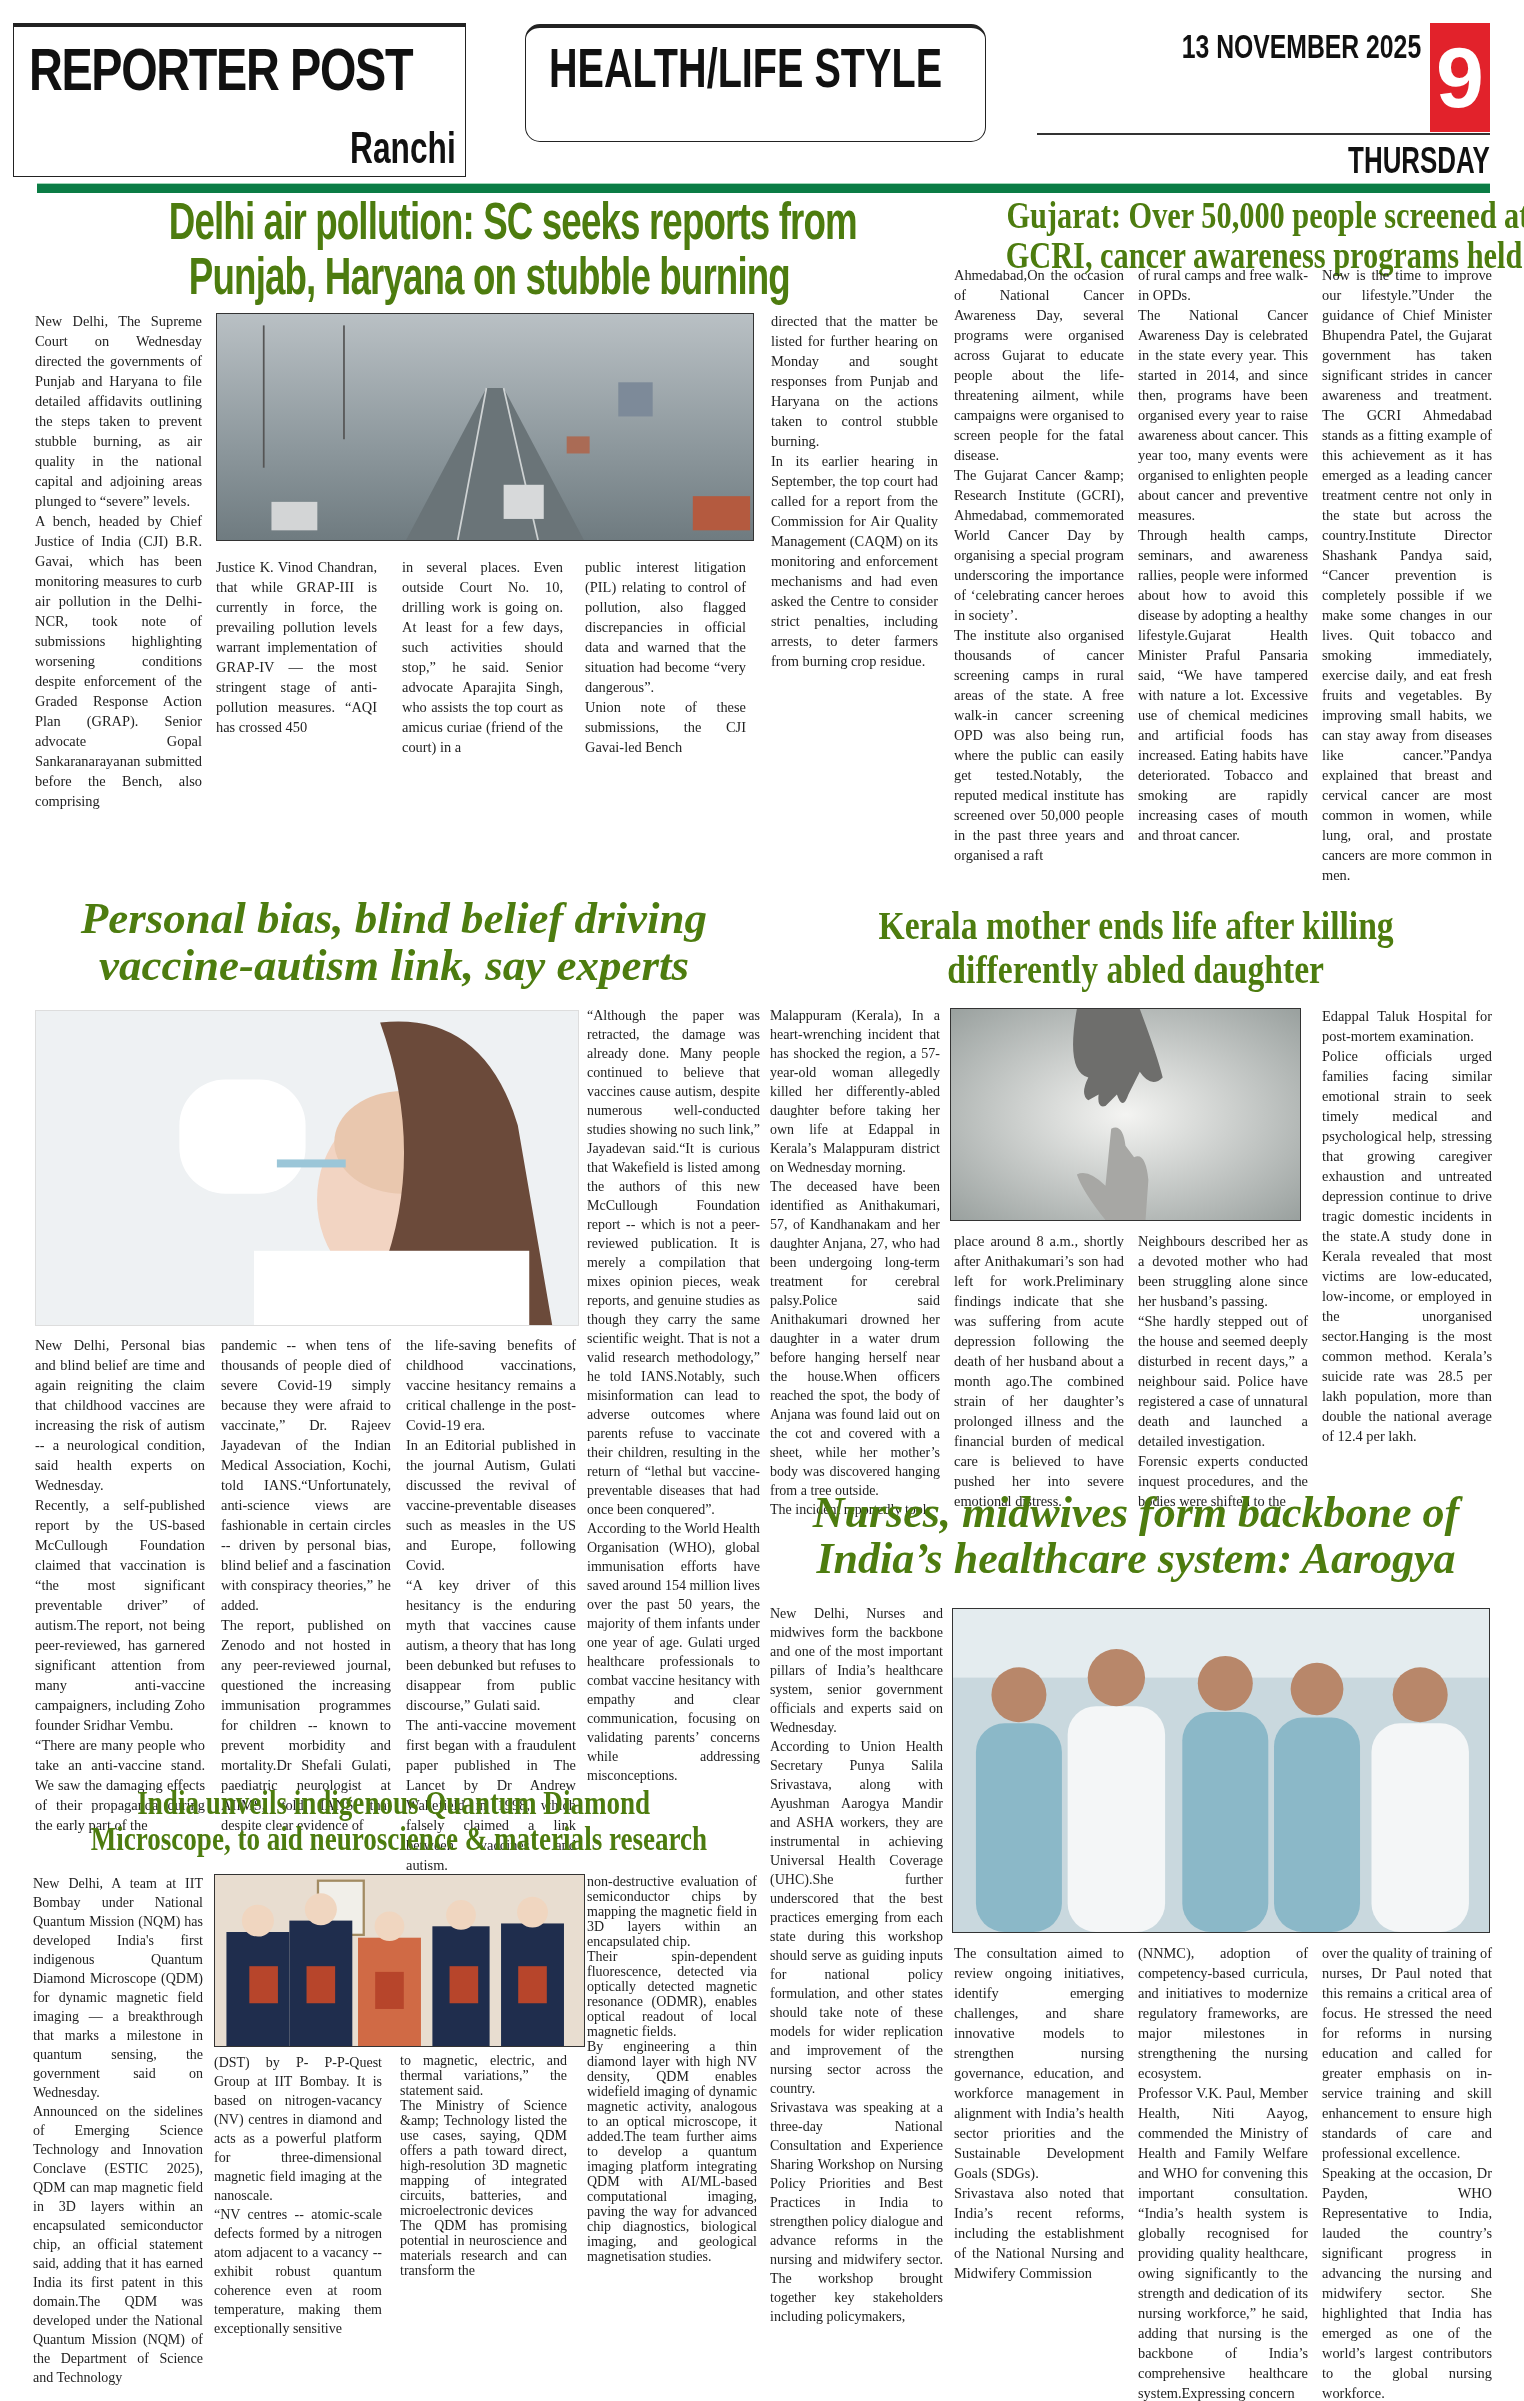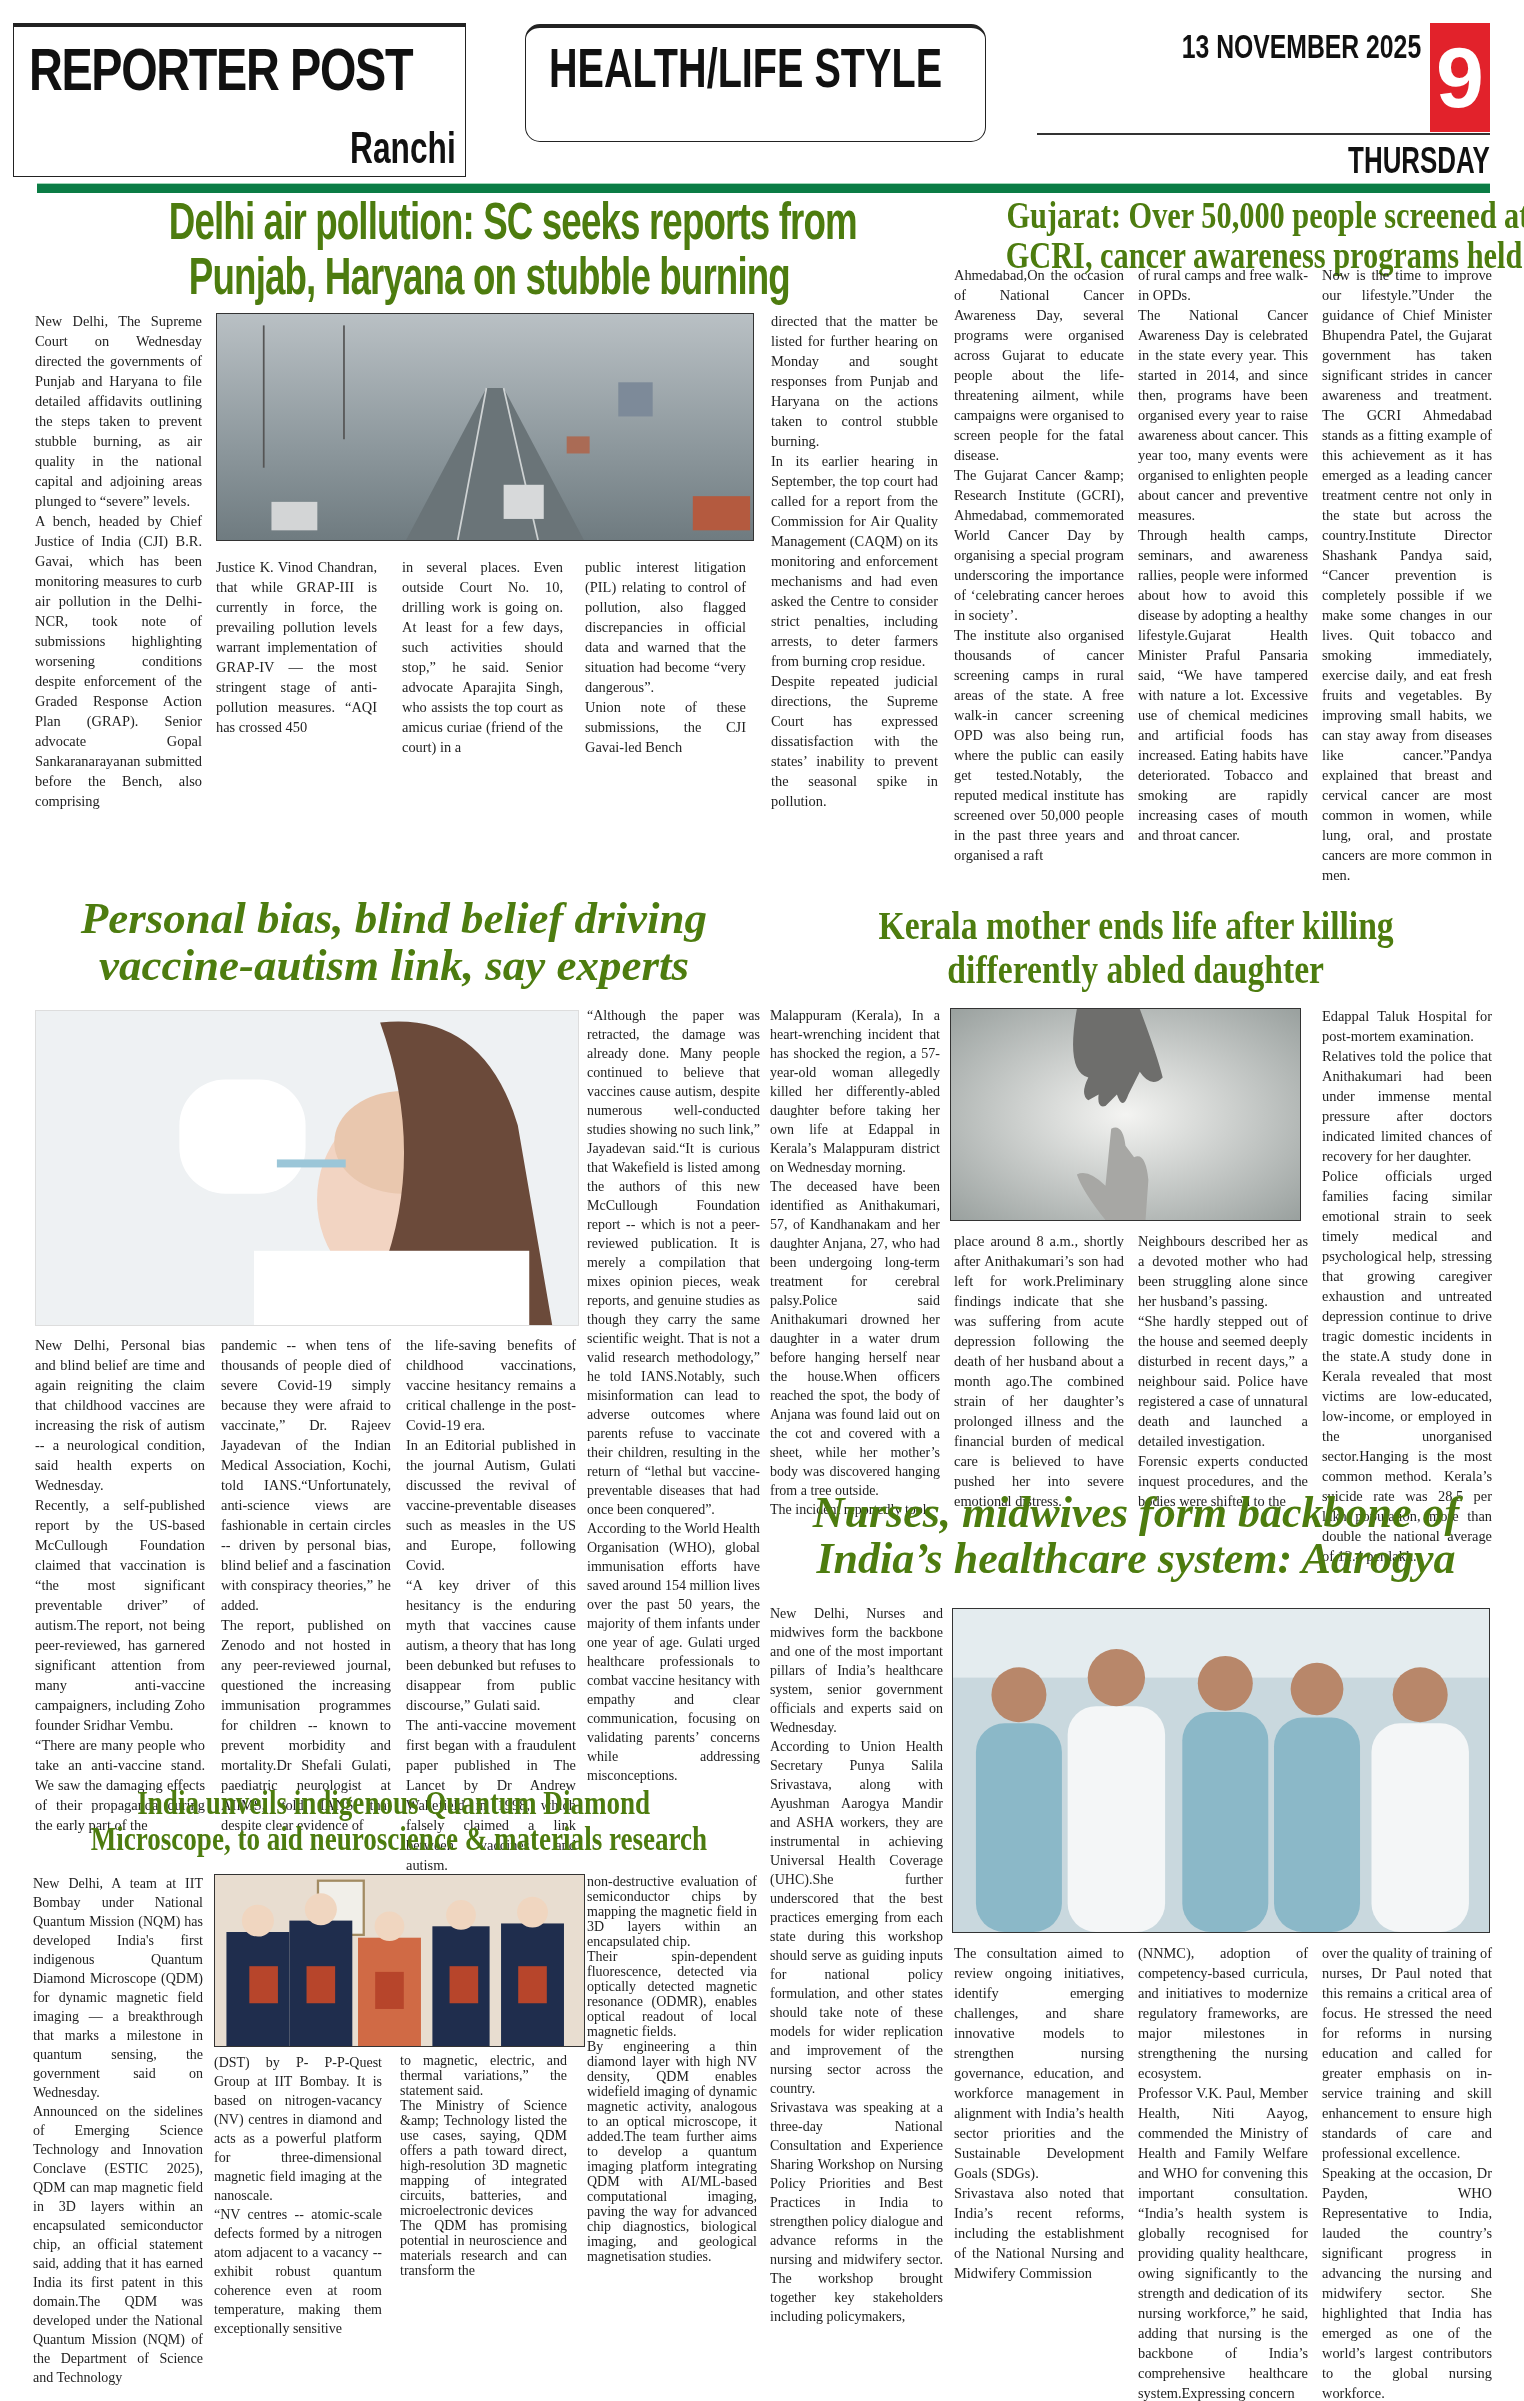"Despite repeated judicial directions," p { html: <p>Despite repeated judicial directions, the Supreme Court has expressed dissatisfaction with the states’ inability to prevent the seasonal spike in pollution.</p> -> none }
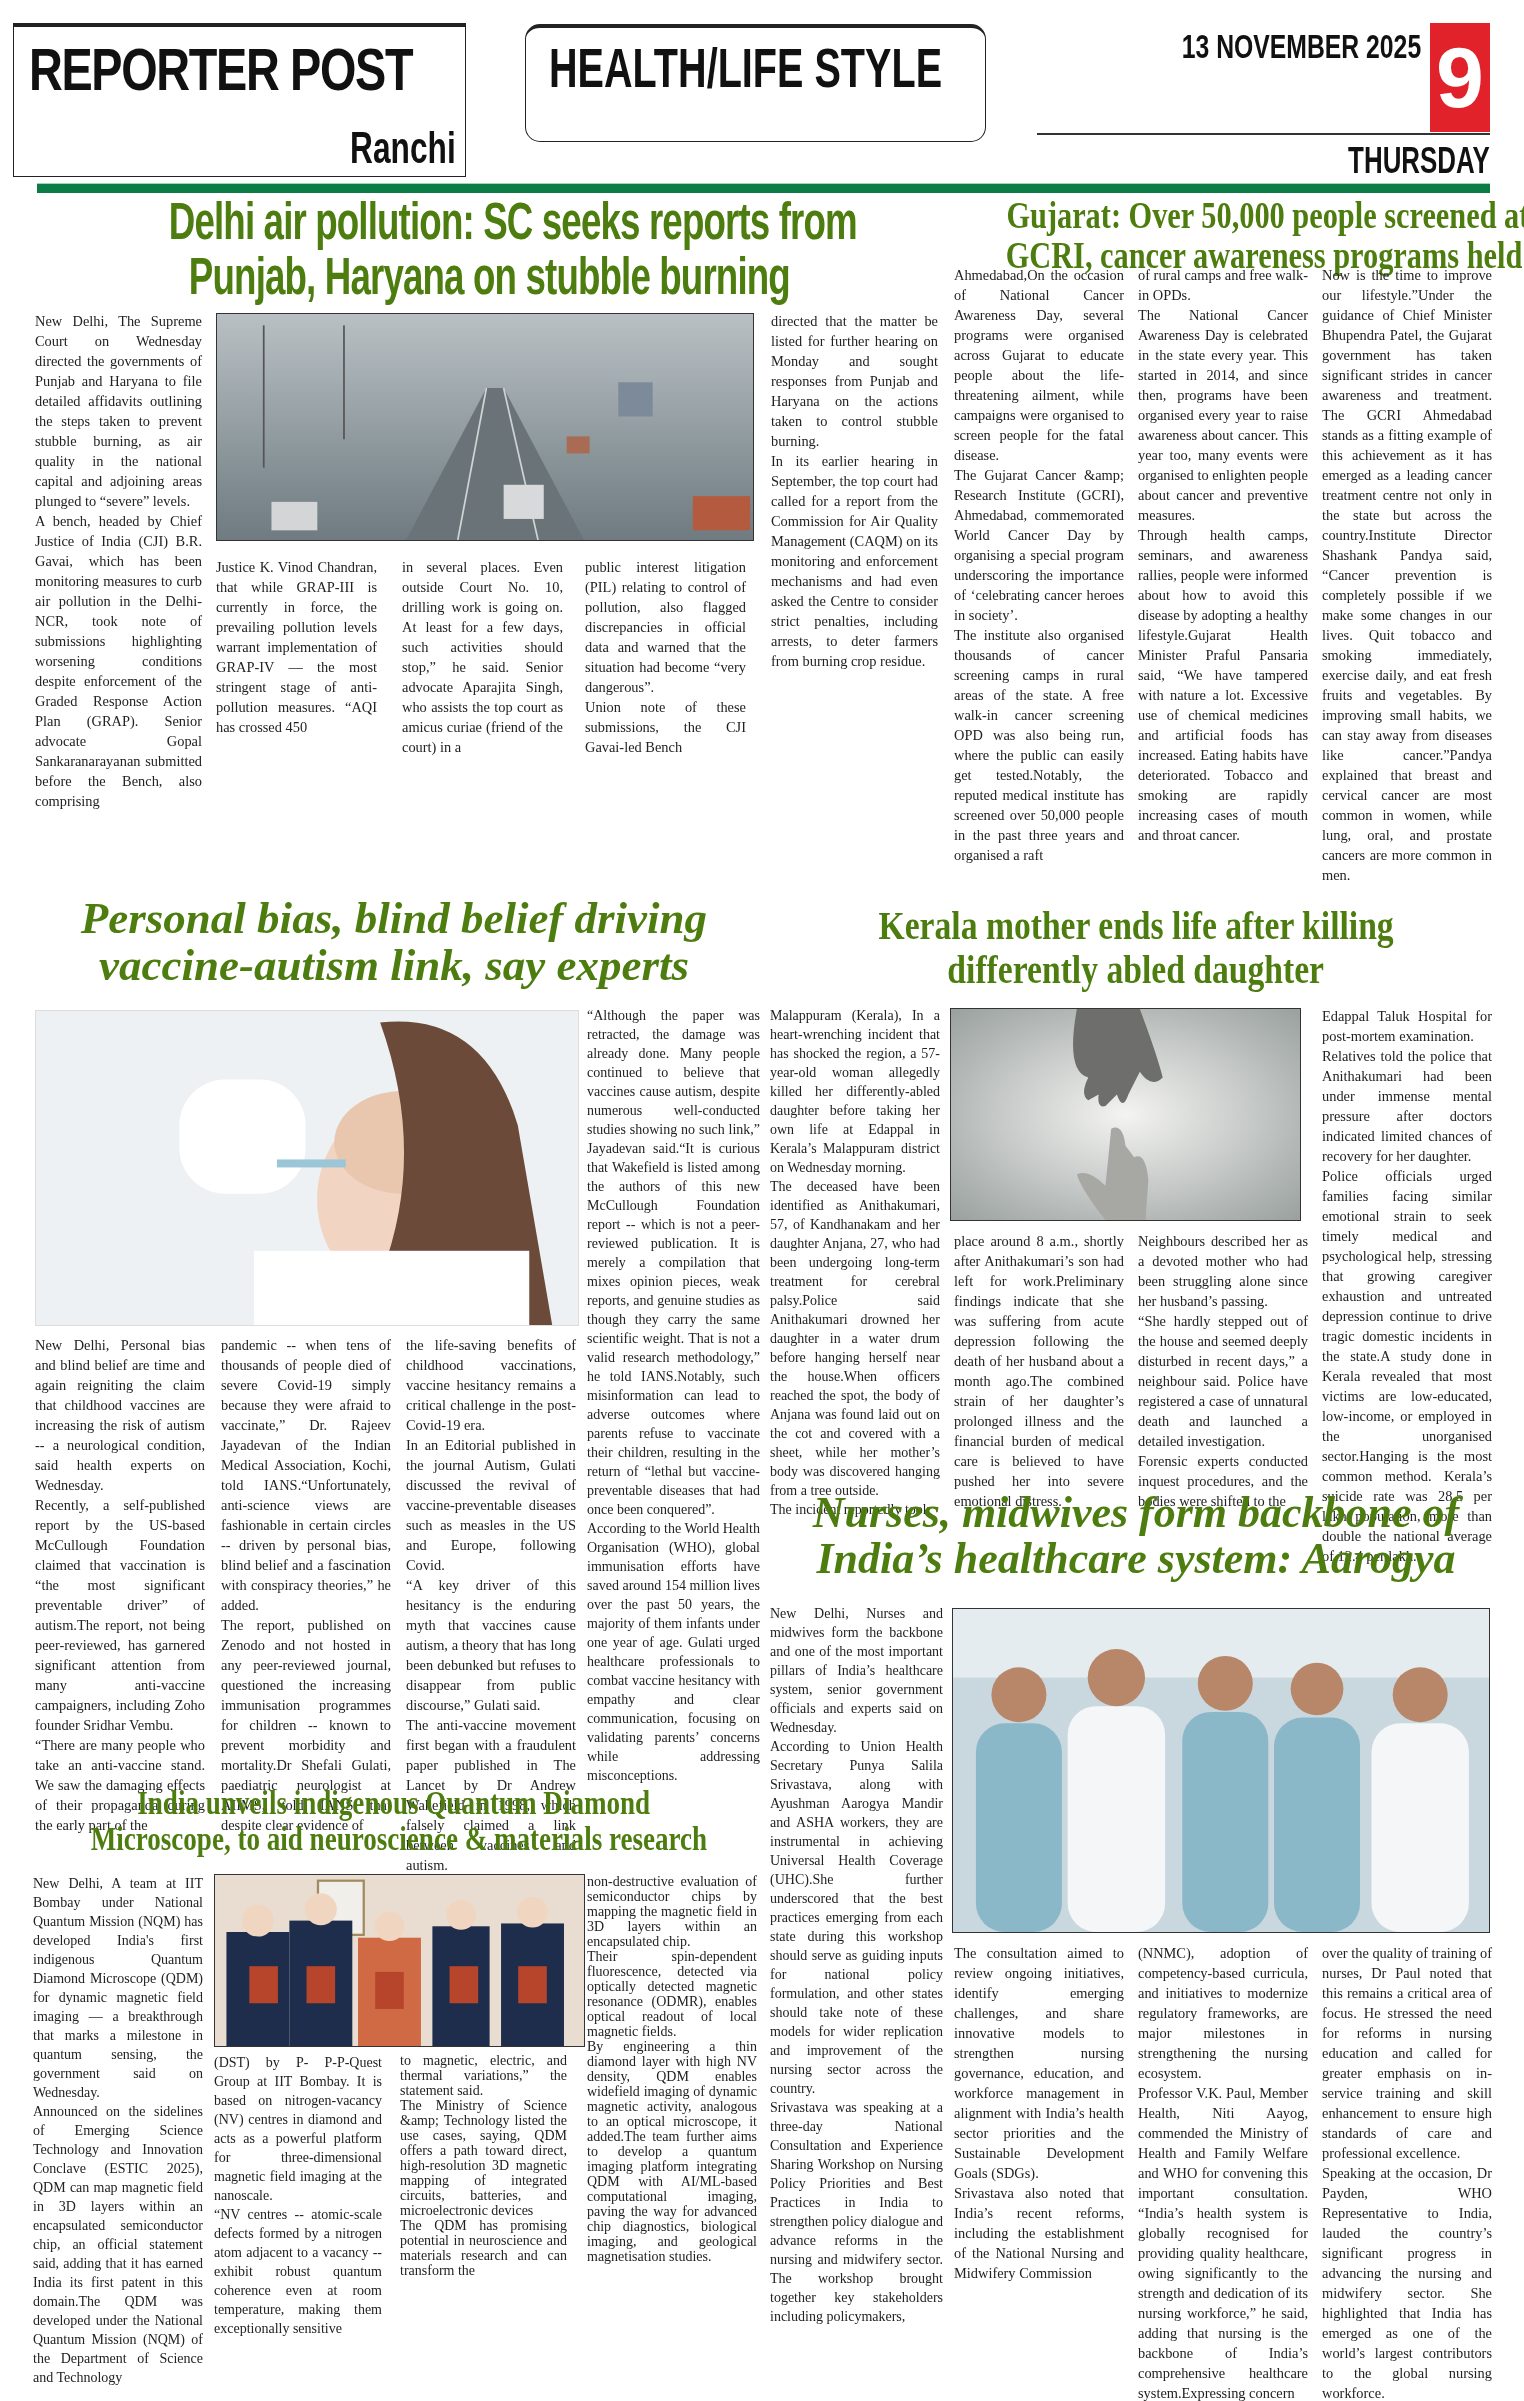"Relatives told the police that" p { html: <p>Relatives told the police that Anithakumari had been under immense mental pressure after doctors indicated limited chances of recovery for her daughter.</p> -> none }
